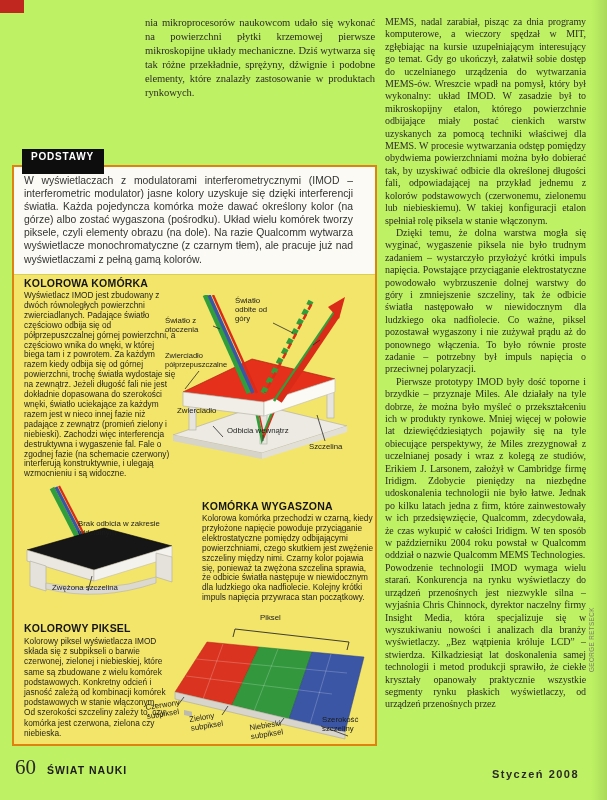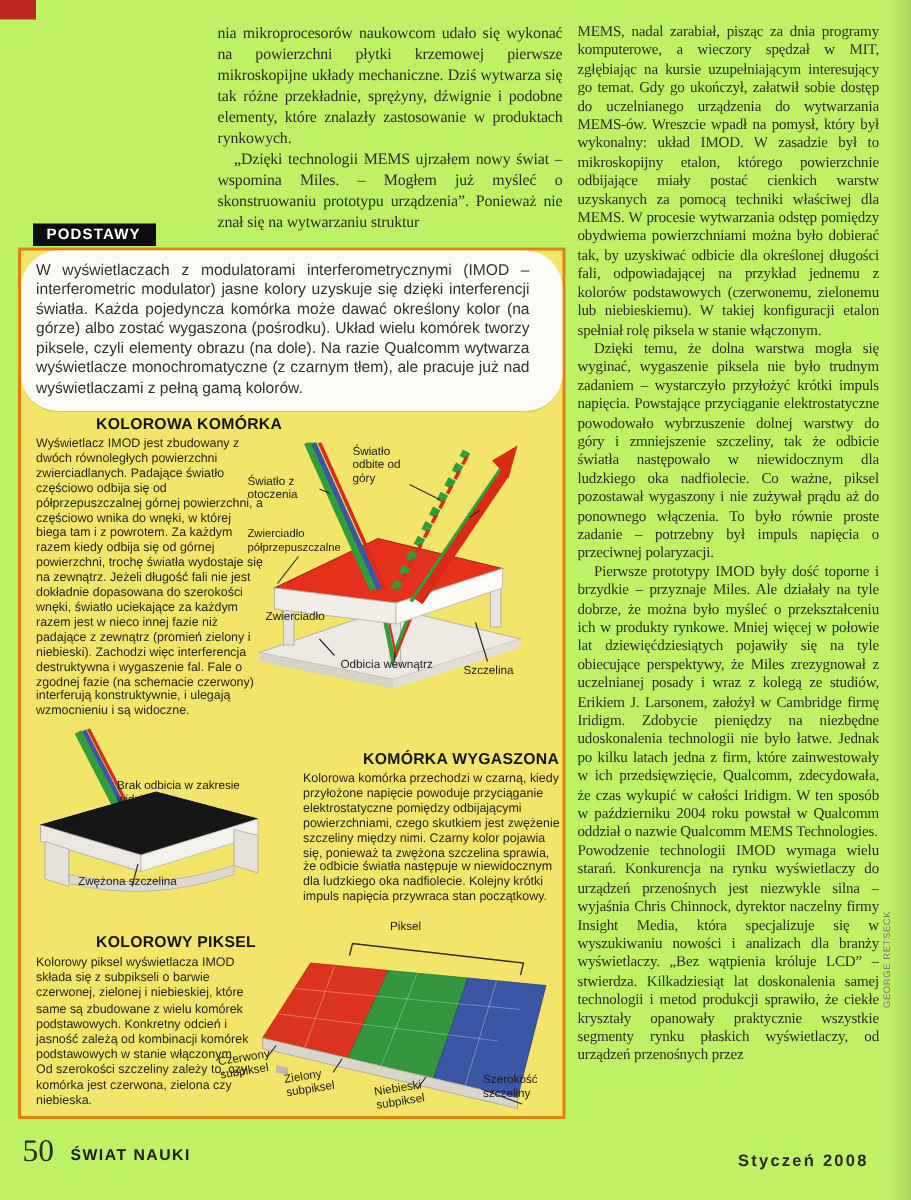"„Dzięki technologii MEMS ujrzałem nowy" p.indent { html: <p>„Dzięki technologii MEMS ujrzałem nowy świat – wspomina Miles. – Mogłem już myśleć o skonstruowaniu prototypu urządzenia”. Ponieważ nie znał się na wytwarzaniu struktur</p> -> none }
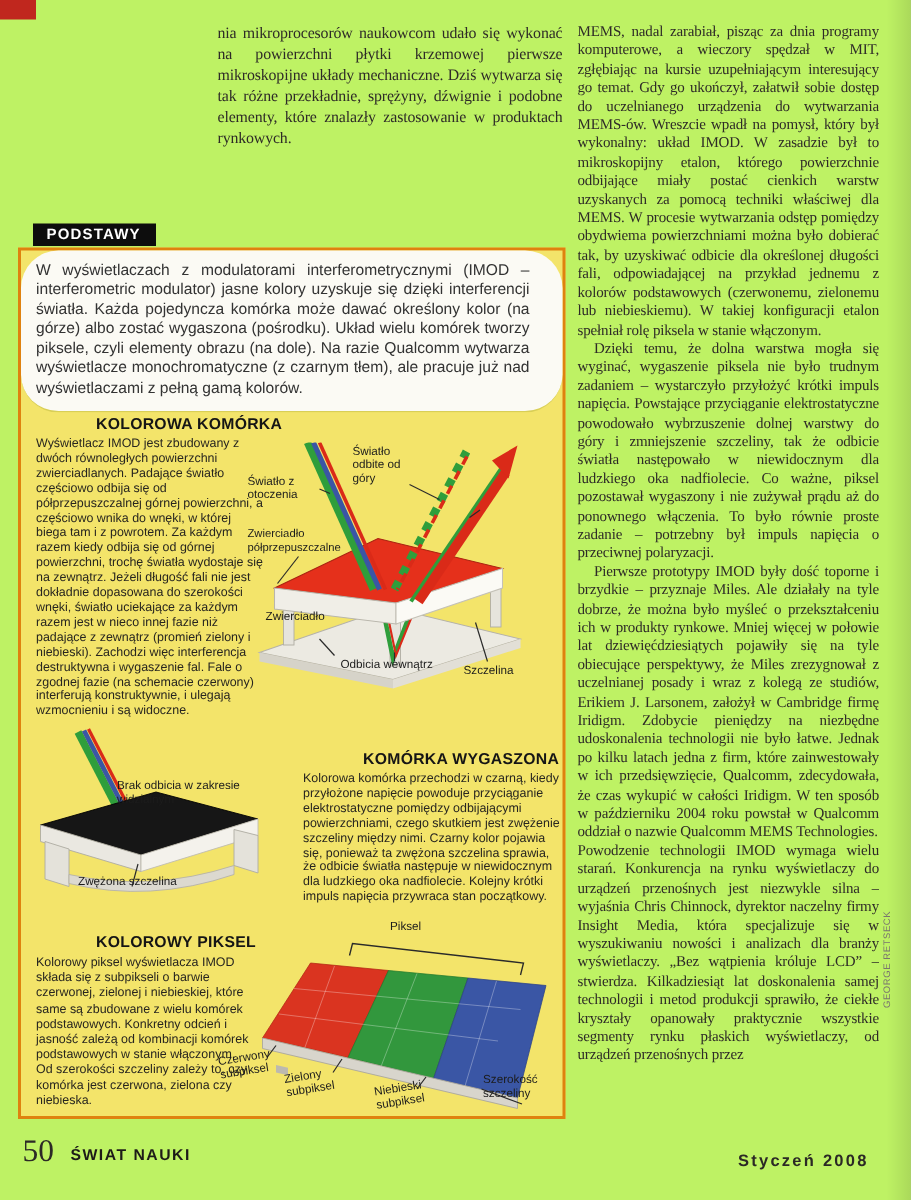"PODSTAWY" .kicker { padding: 2px 10px 2px 9px -> 2px 10px 12px 9px }
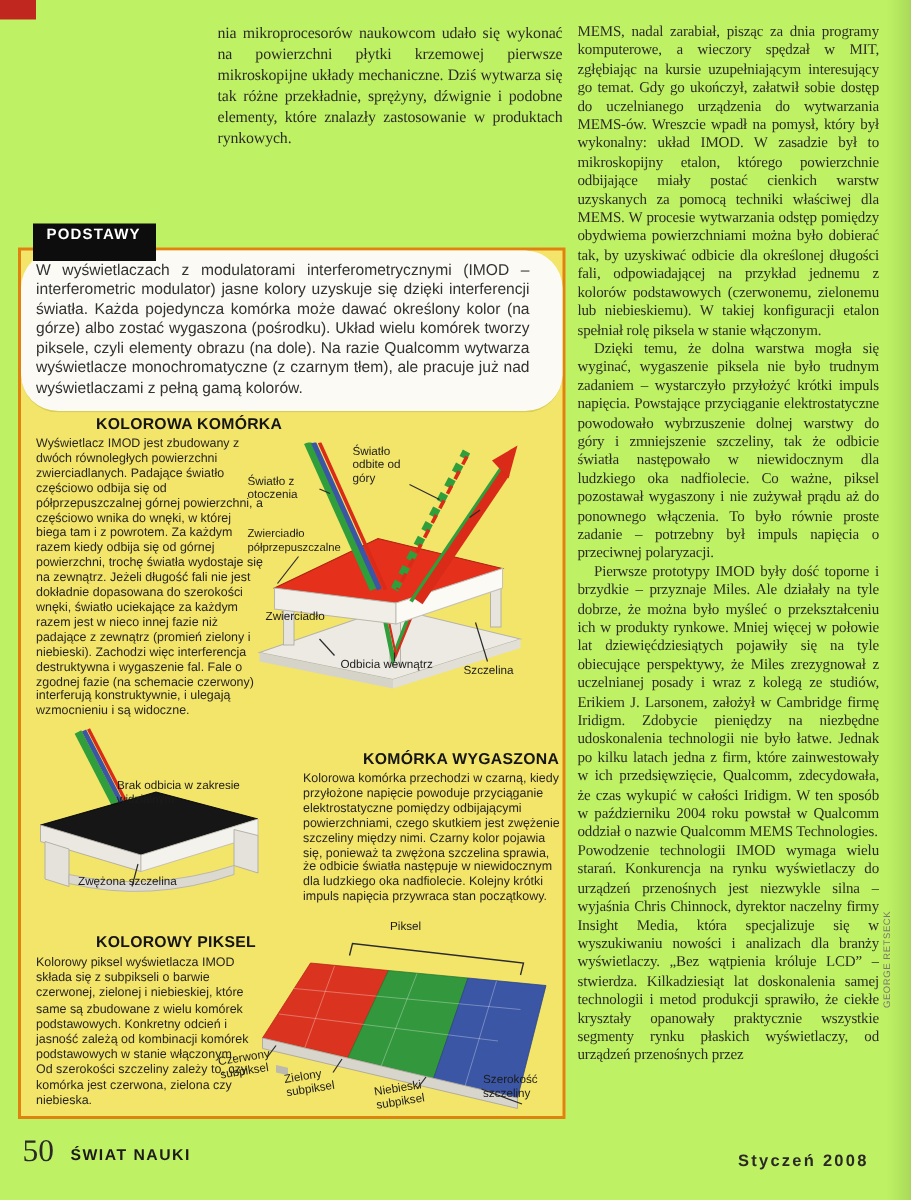"W wyświetlaczach z modulatorami" .box-intro { border-radius: 25px -> none }
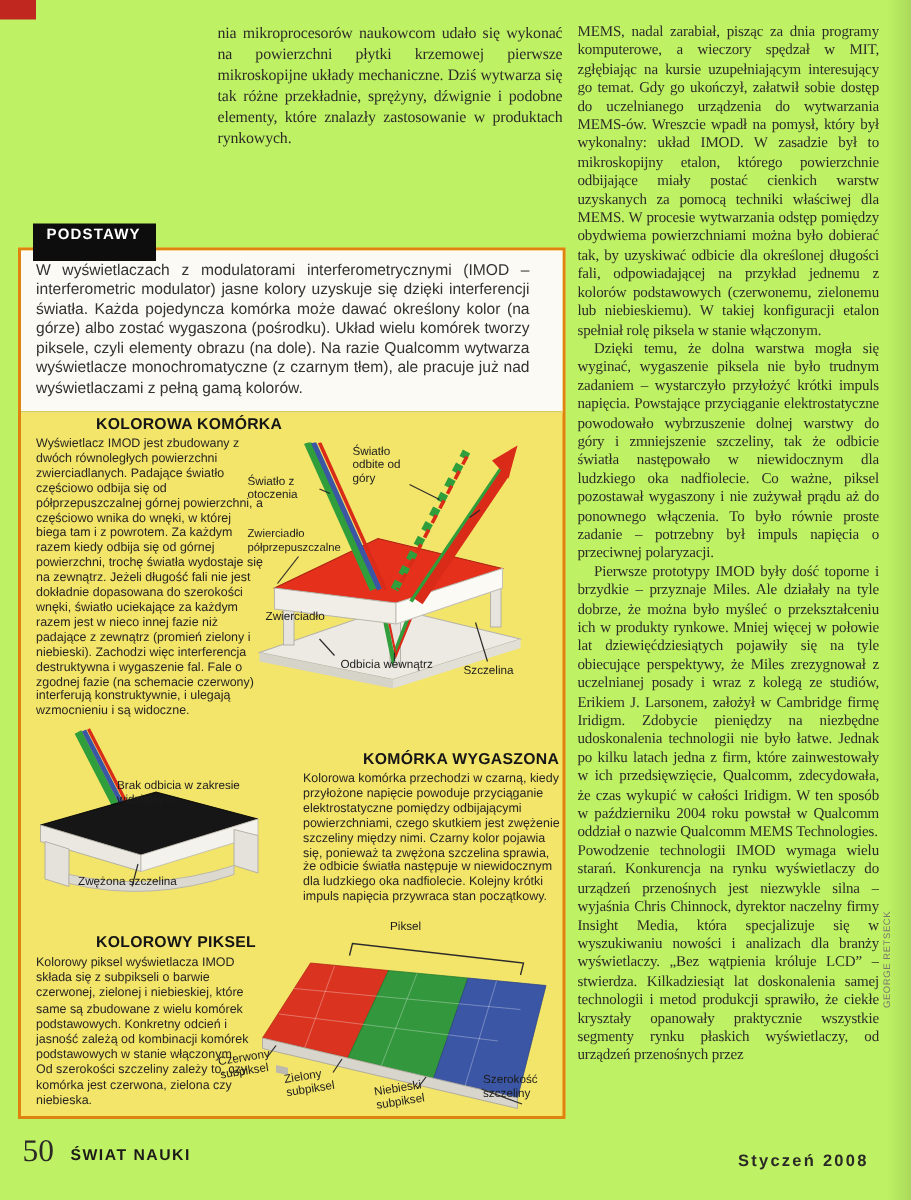"KOLOROWA KOMÓRKA" .sec-h { margin-left: 40px -> none }
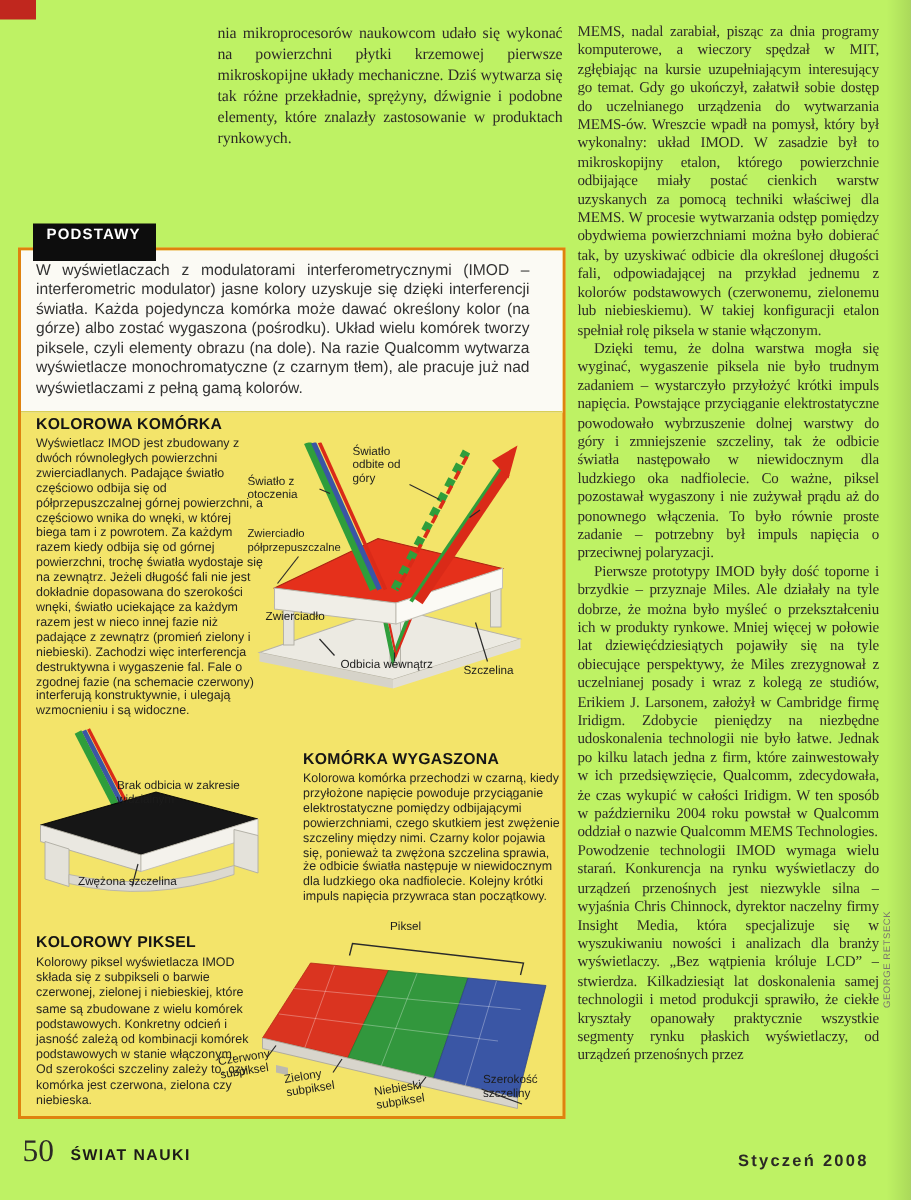"Odbicia wewnątrz" #d1-internal { top: 144px -> 132px }
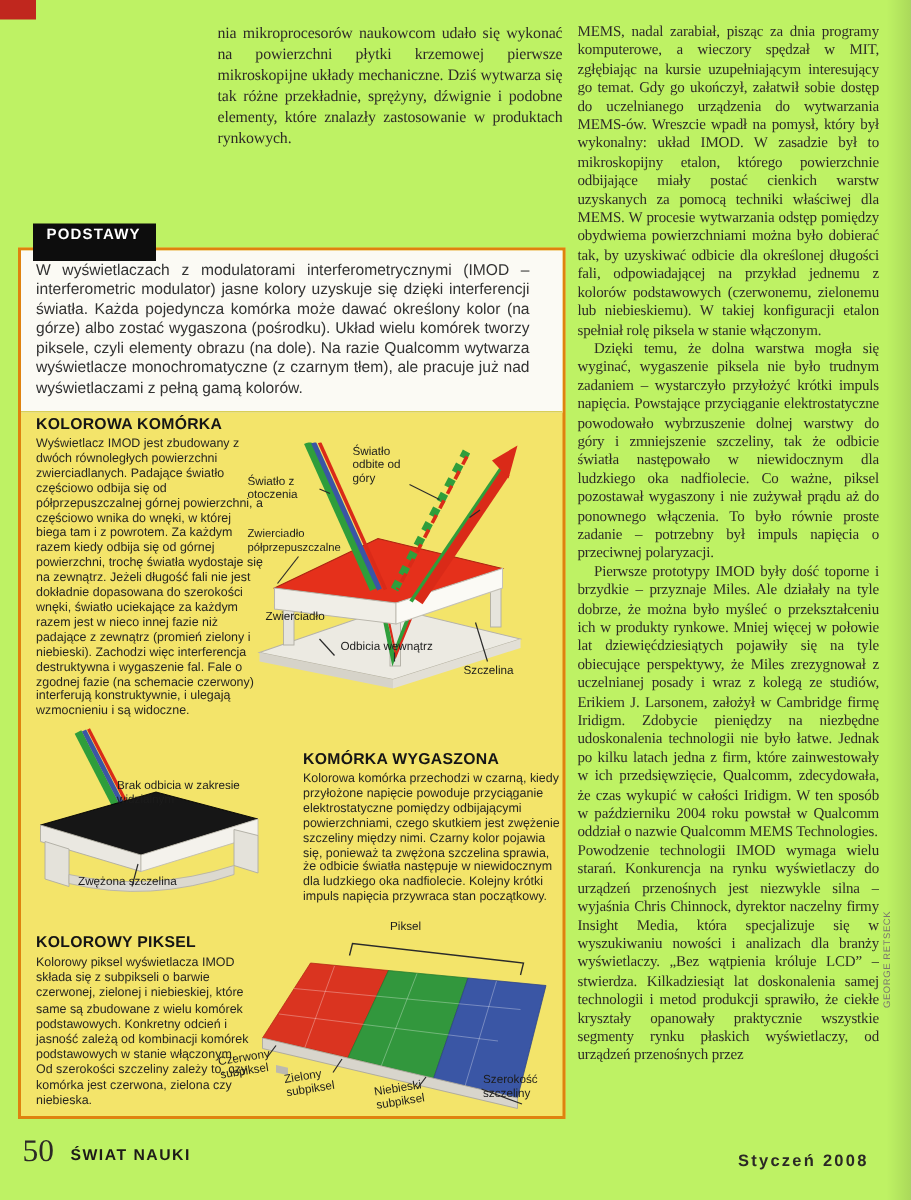"50" div.folio-num { text: 50 -> 60 }
